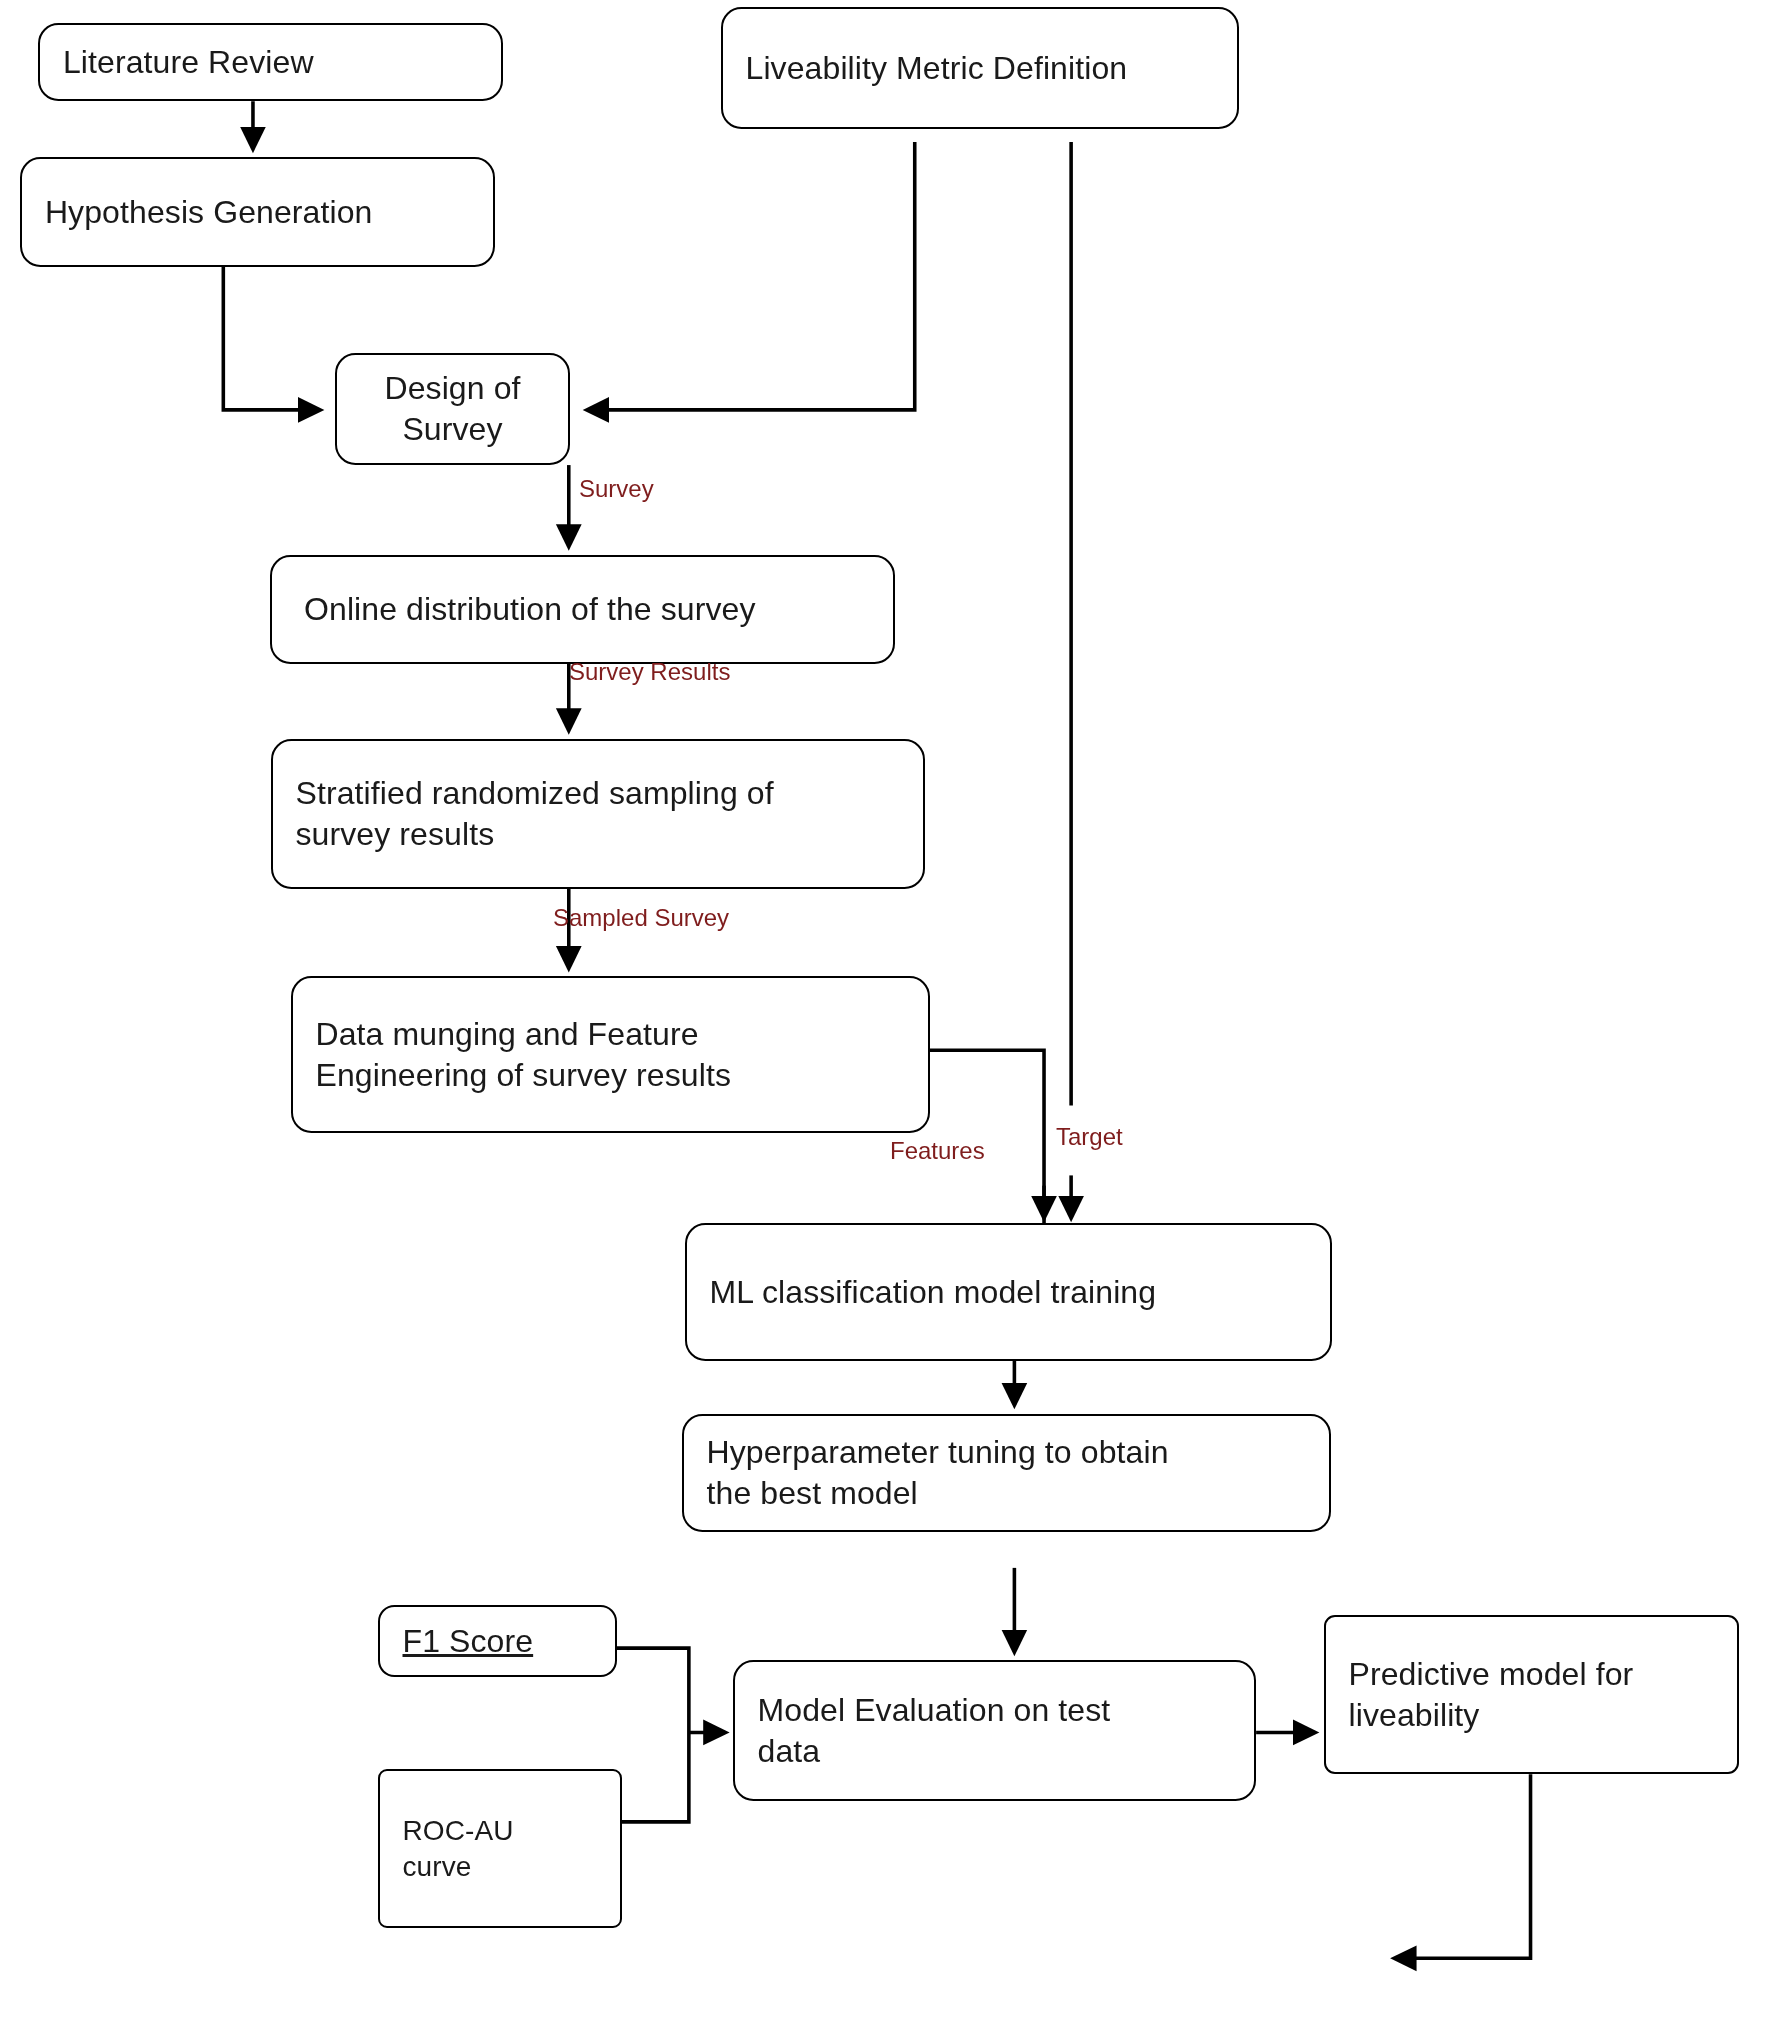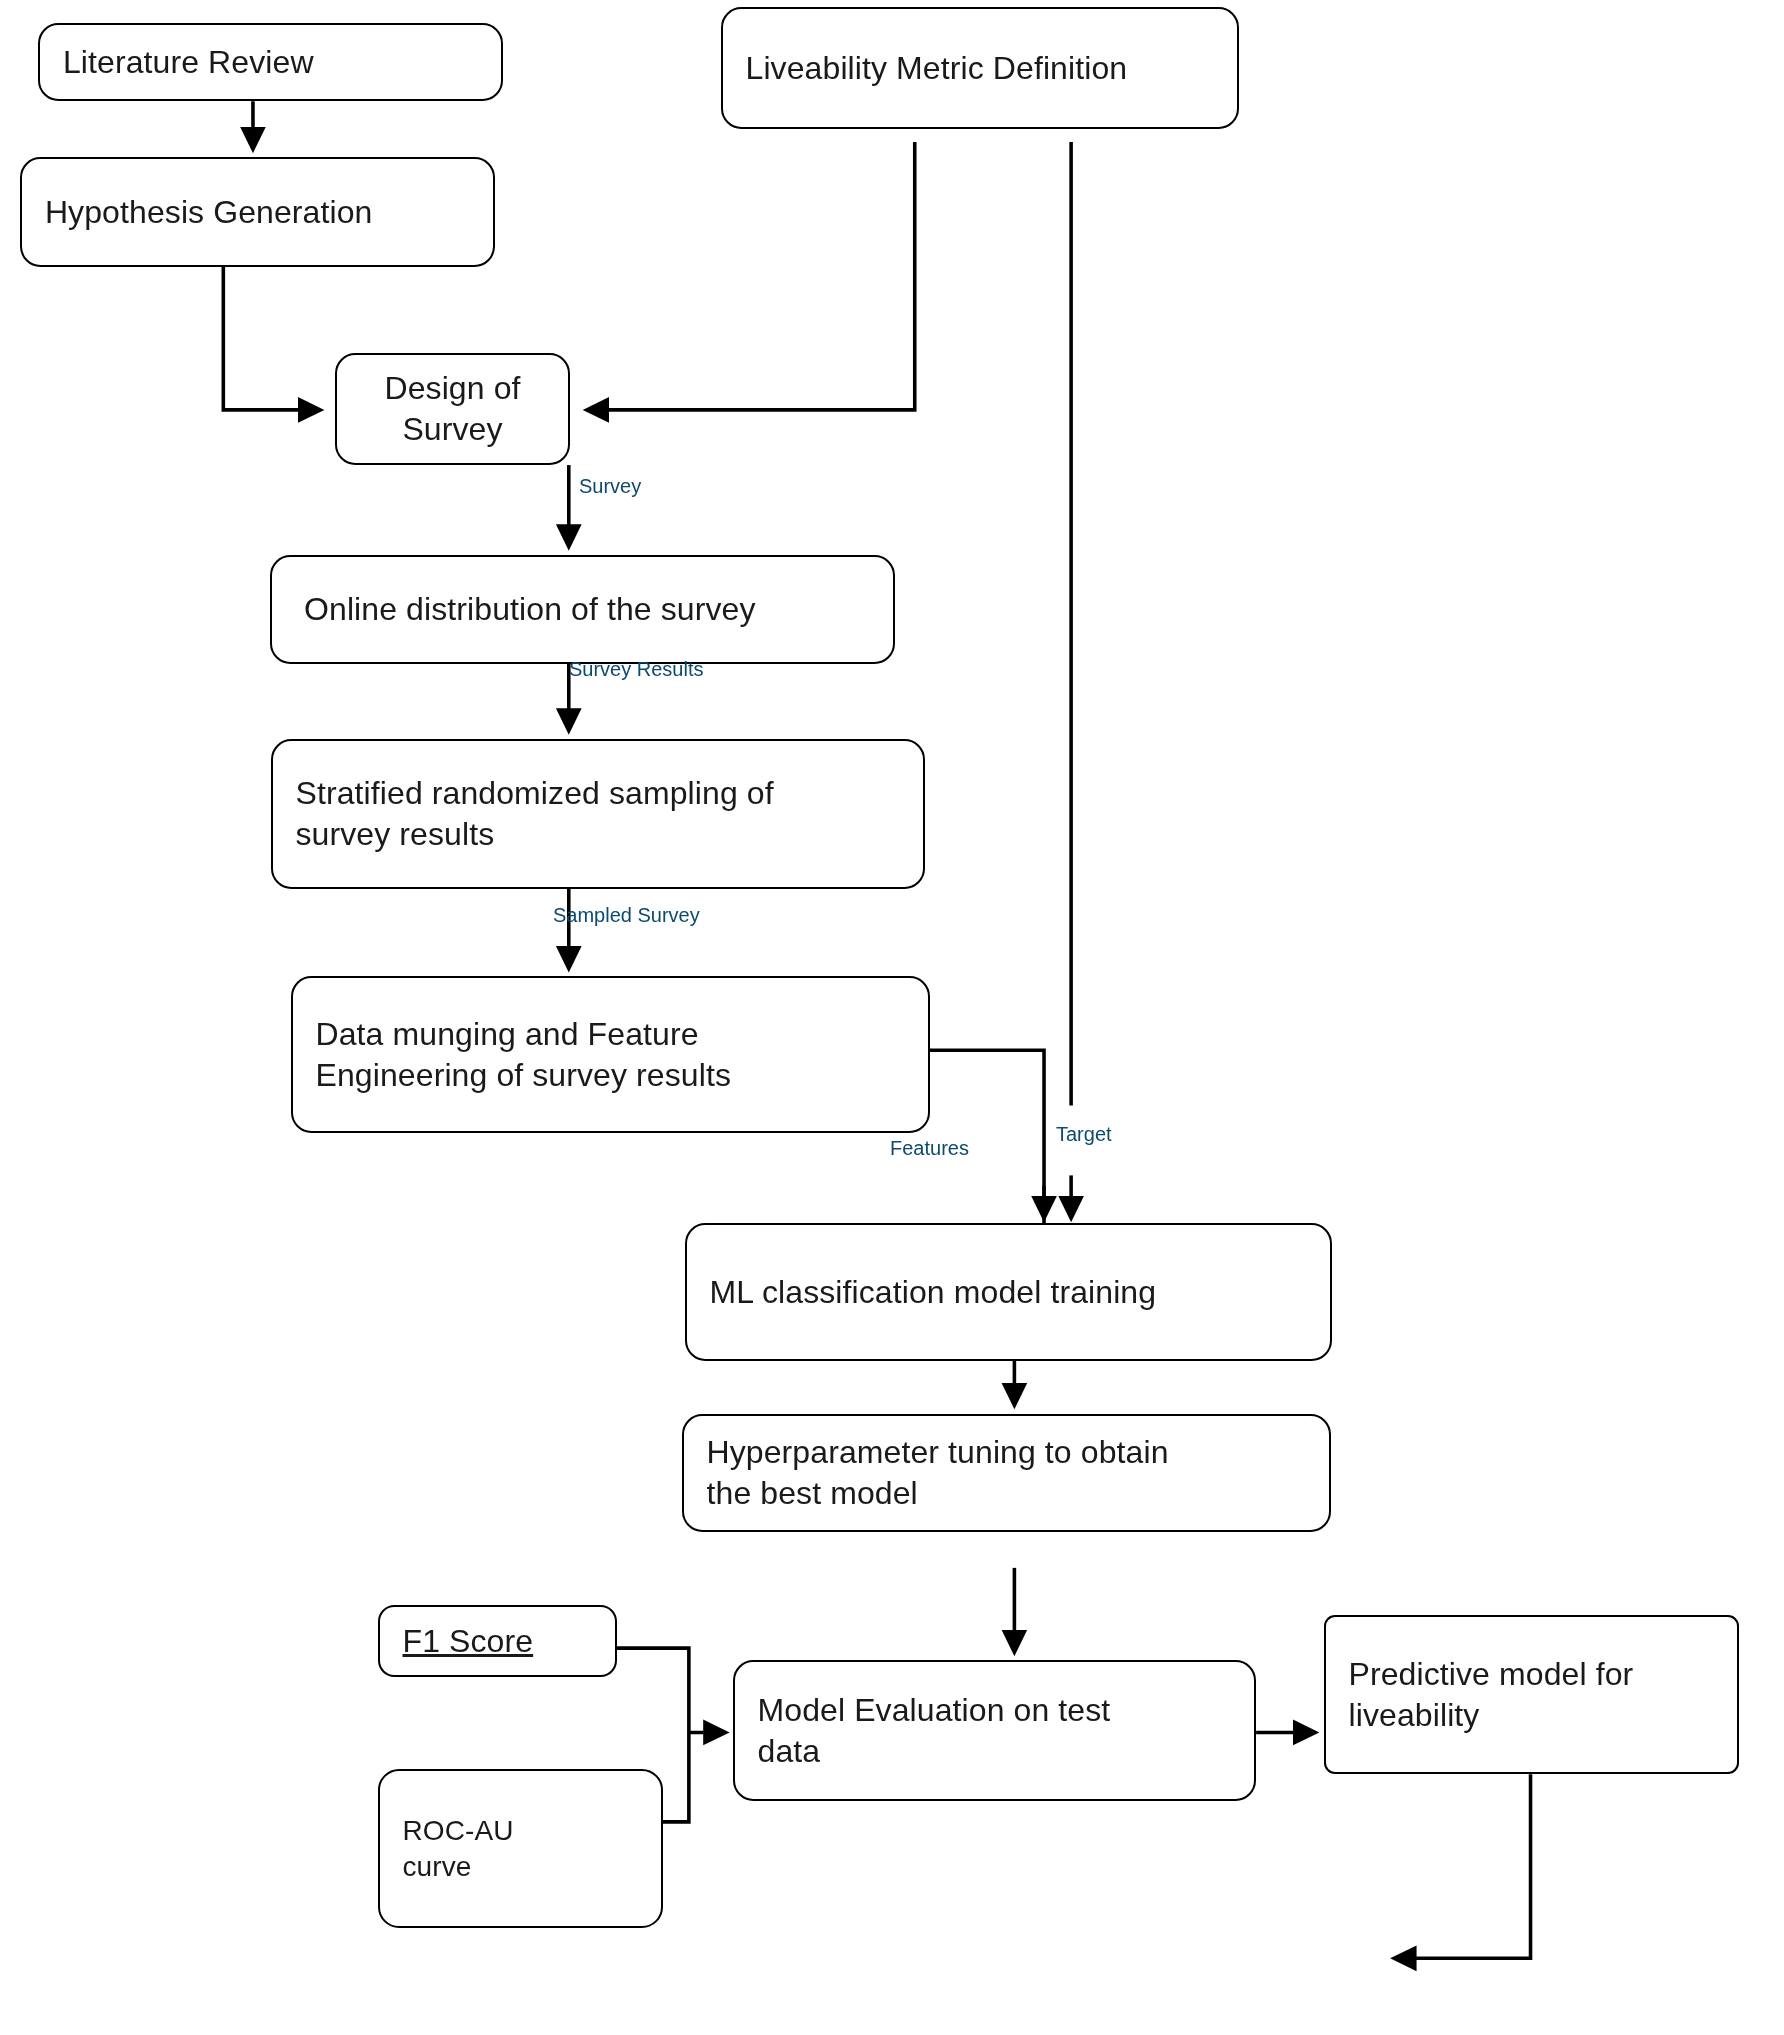"Survey" .edge-label { color: #0c4a6e -> #7f1d1d; font-size: 20px -> 24px }
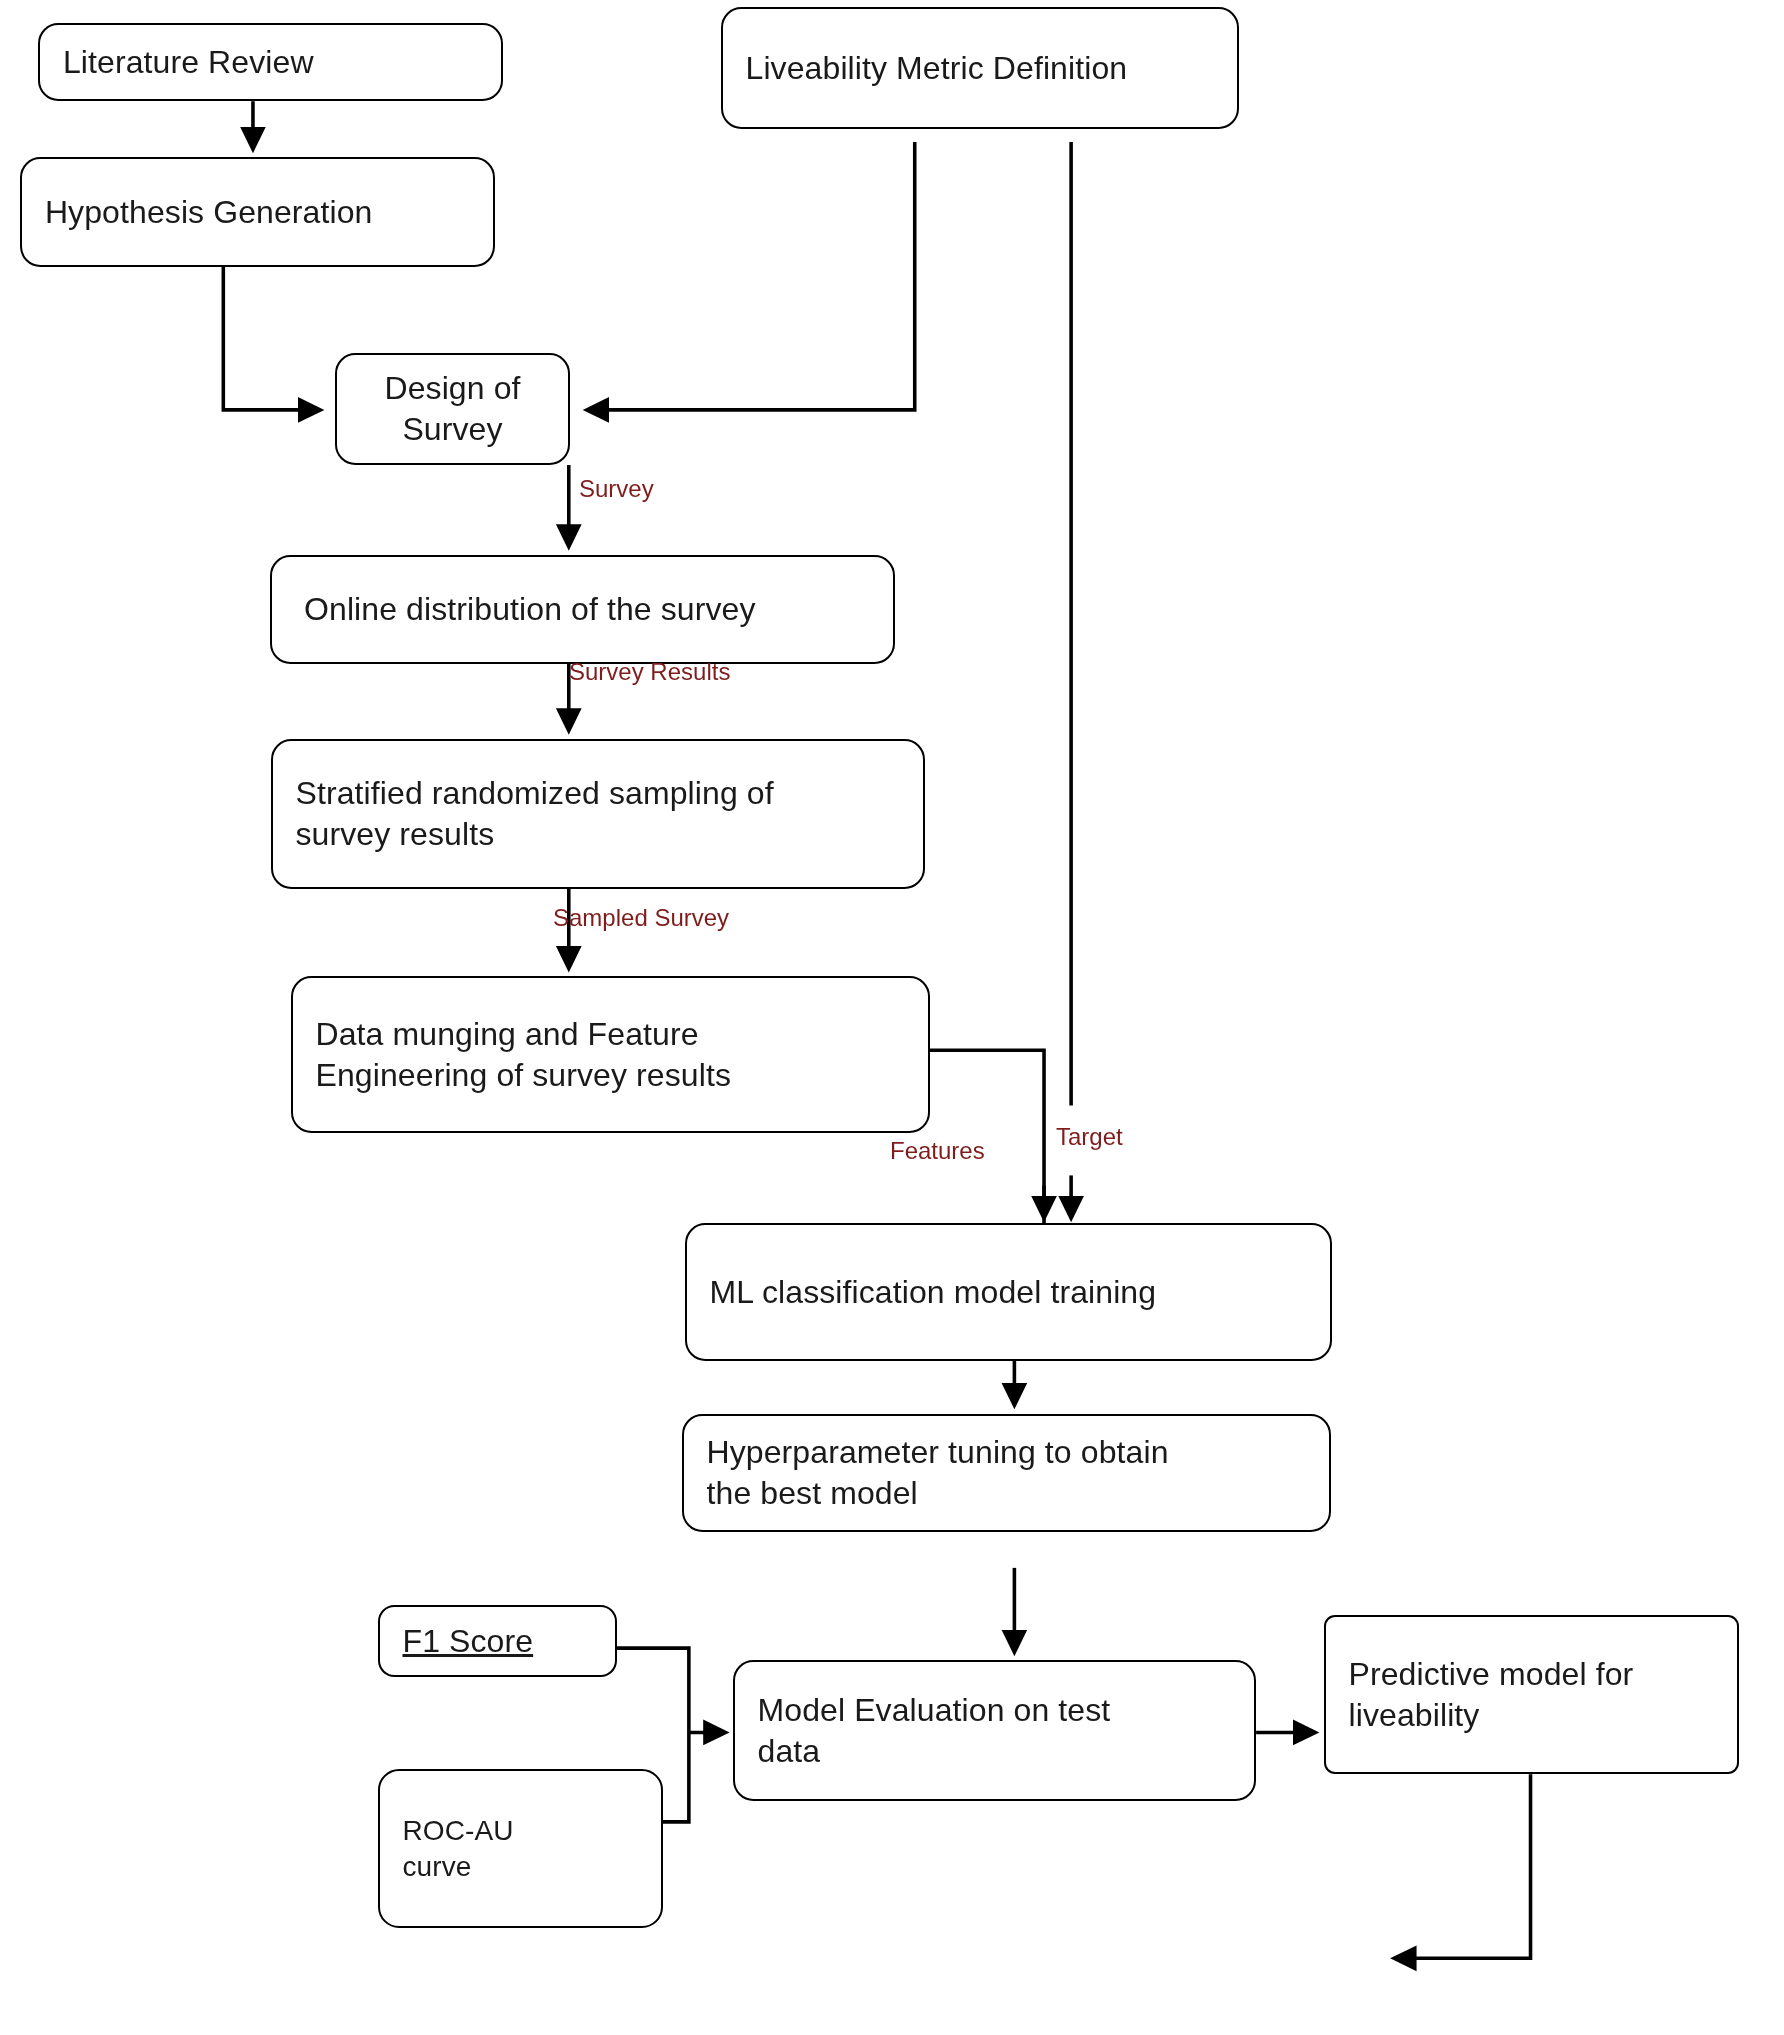"ROC-AU" div.node { border-radius: 21px -> 9px; width: 285px -> 244px }
